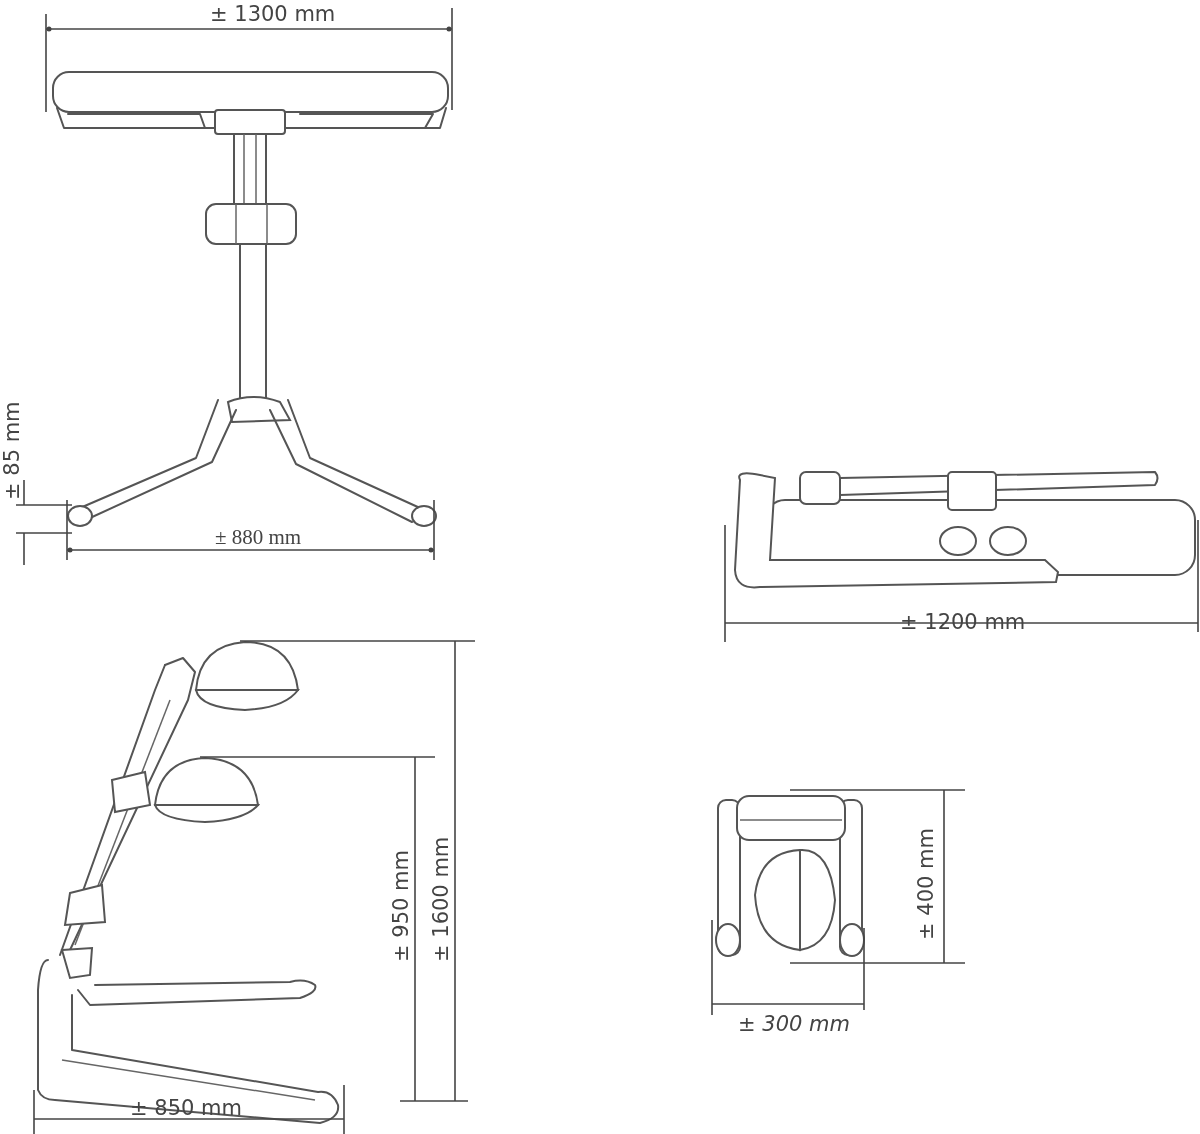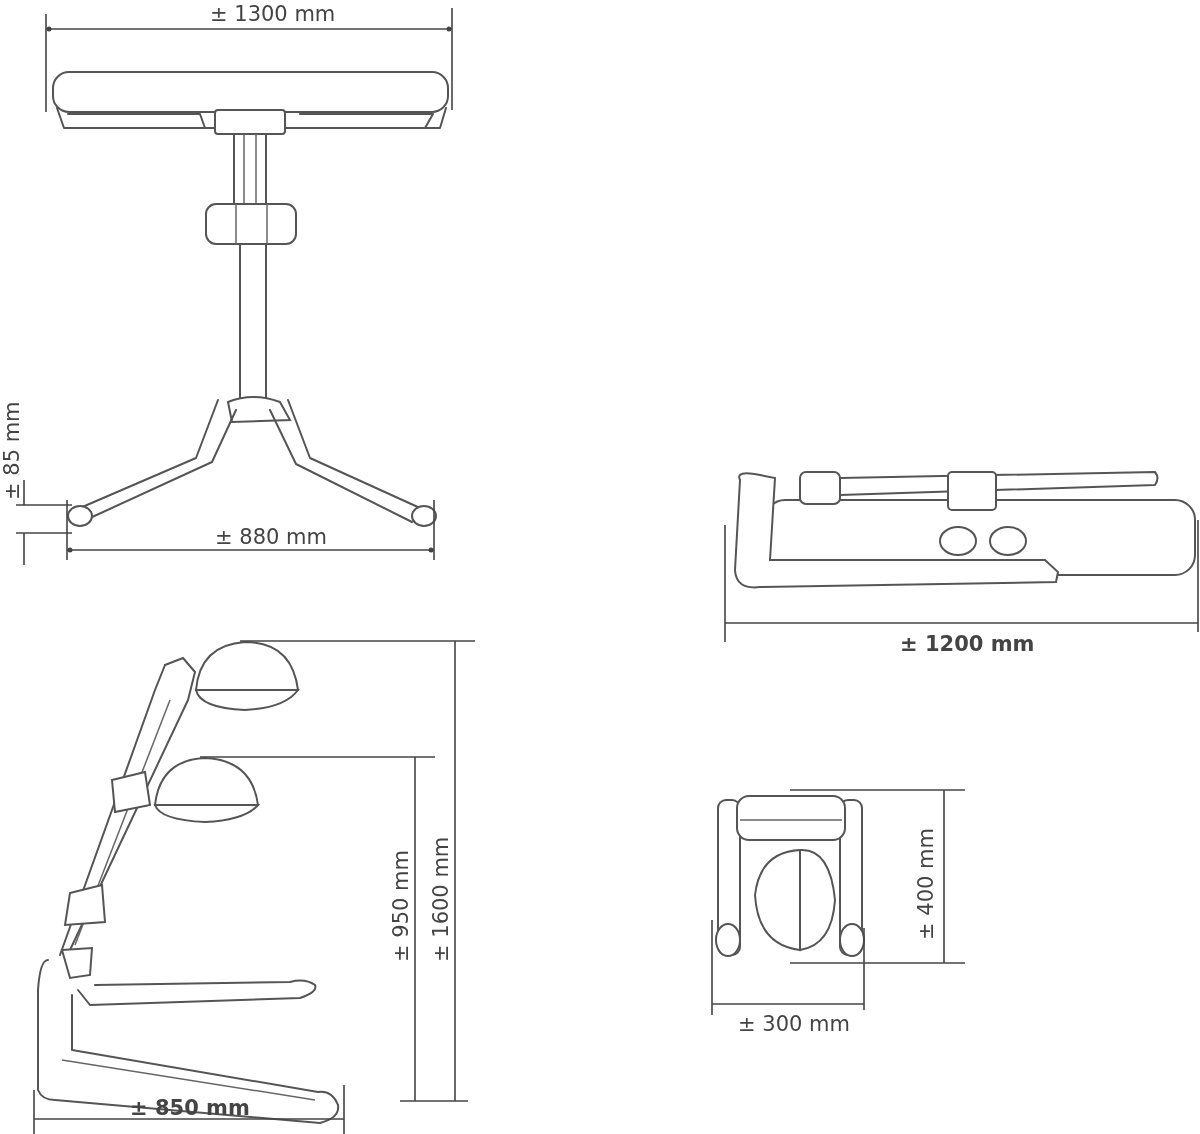"± 880 mm" div.lbl { font-family: none -> Liberation Serif, serif }
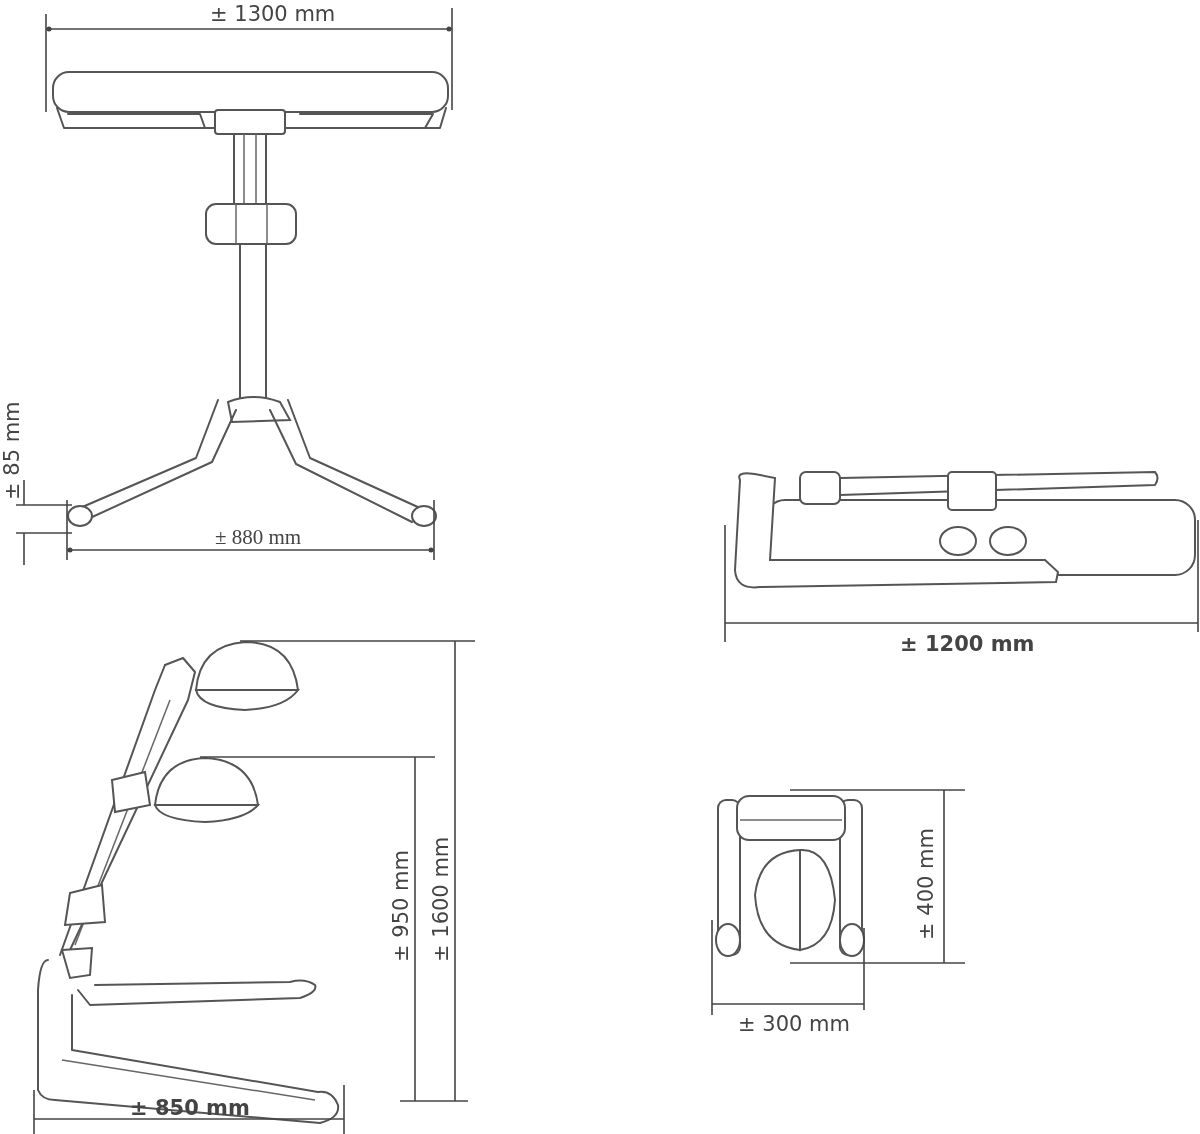"± 1200 mm" div.lbl { font-weight: bold -> none; top: 634px -> 612px }
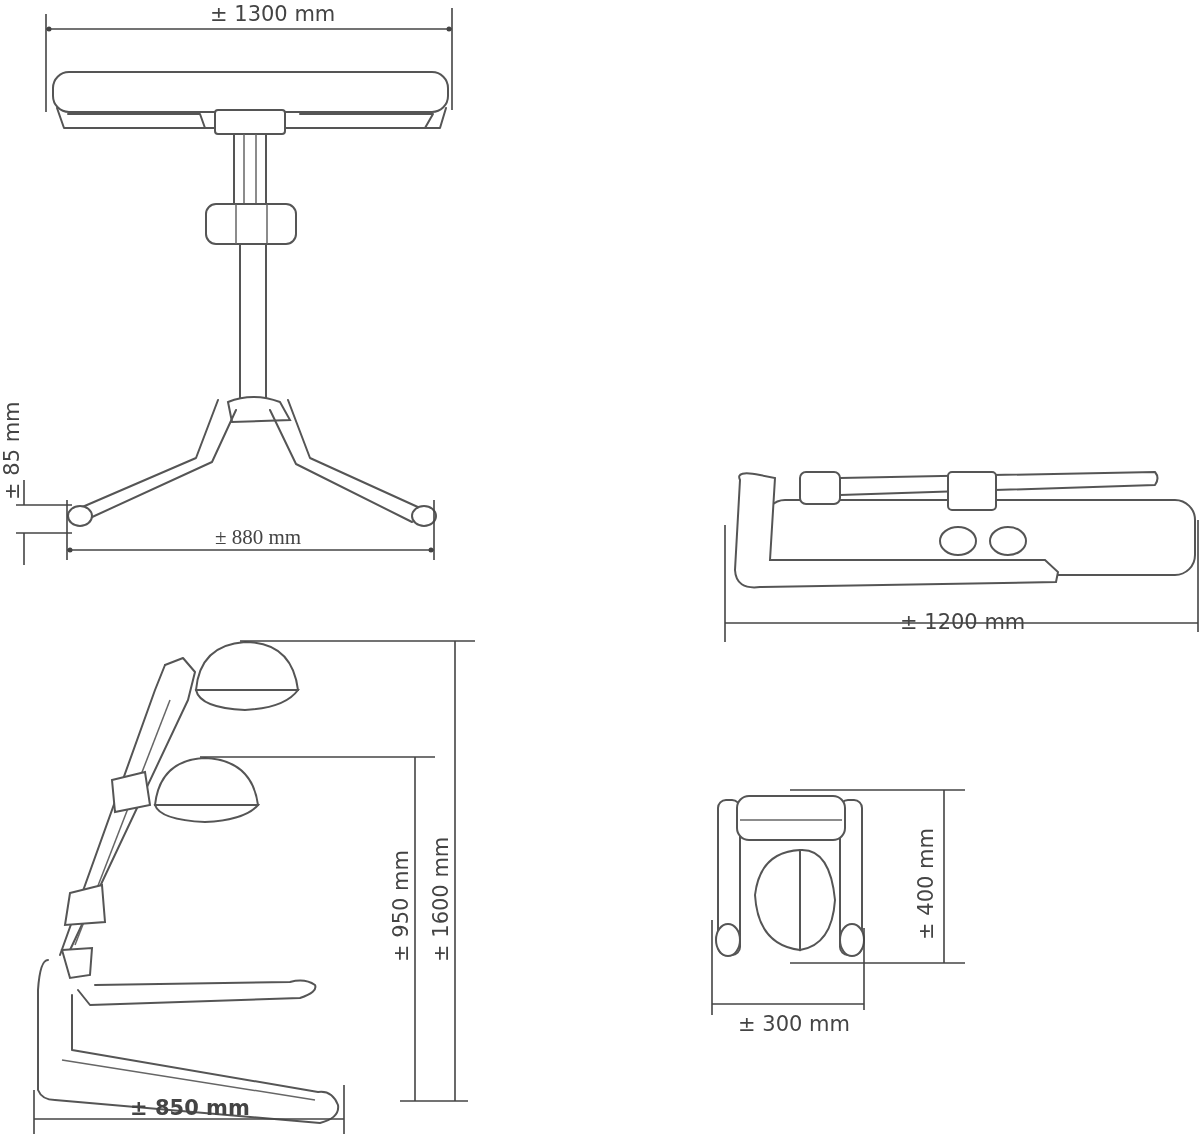"± 300 mm" div.lbl { font-style: none -> italic }
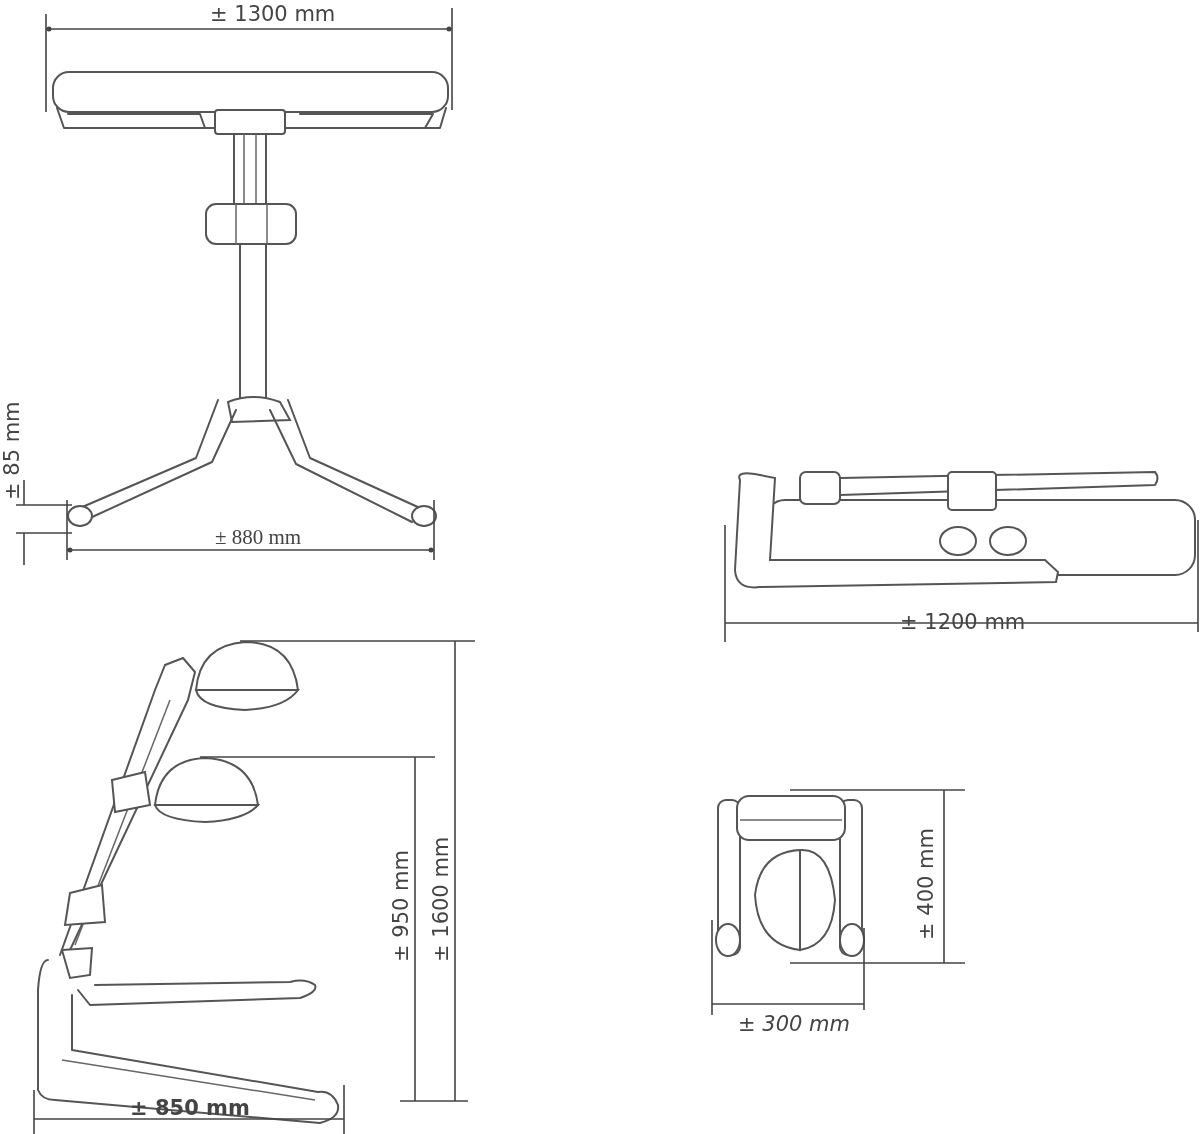"± 850 mm" div.lbl { font-weight: bold -> none }
